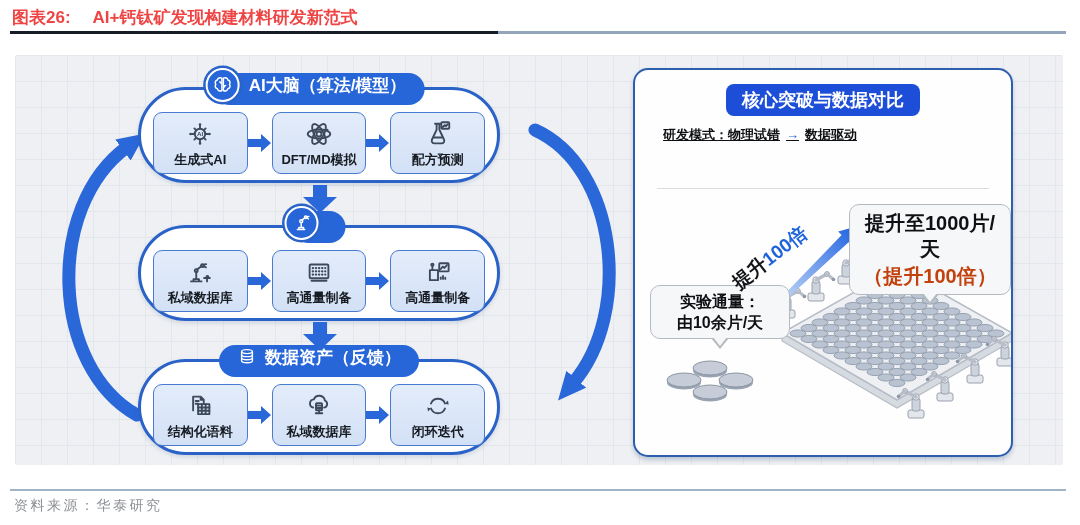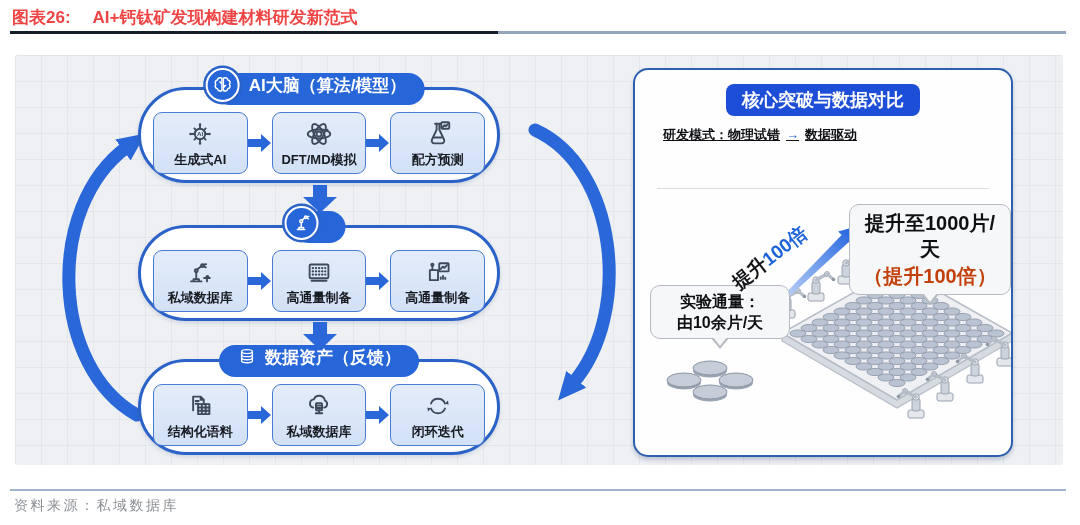"资料来源：私域数据库" div.source { text: 私域数据库 -> 华泰研究 }
